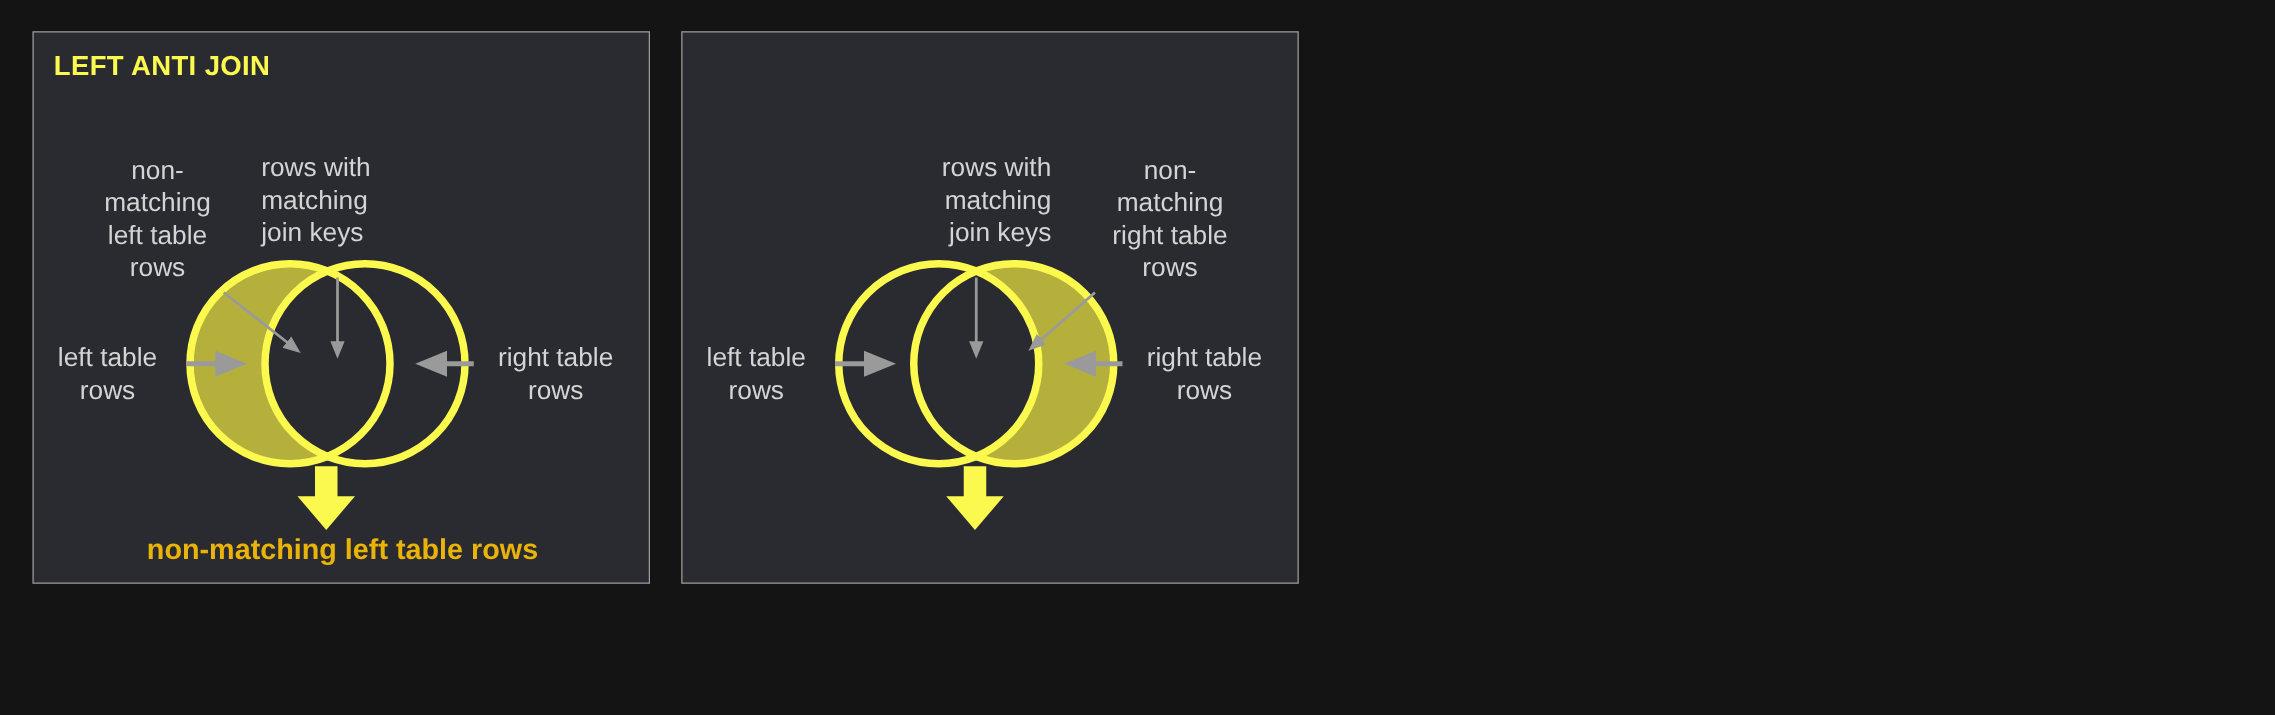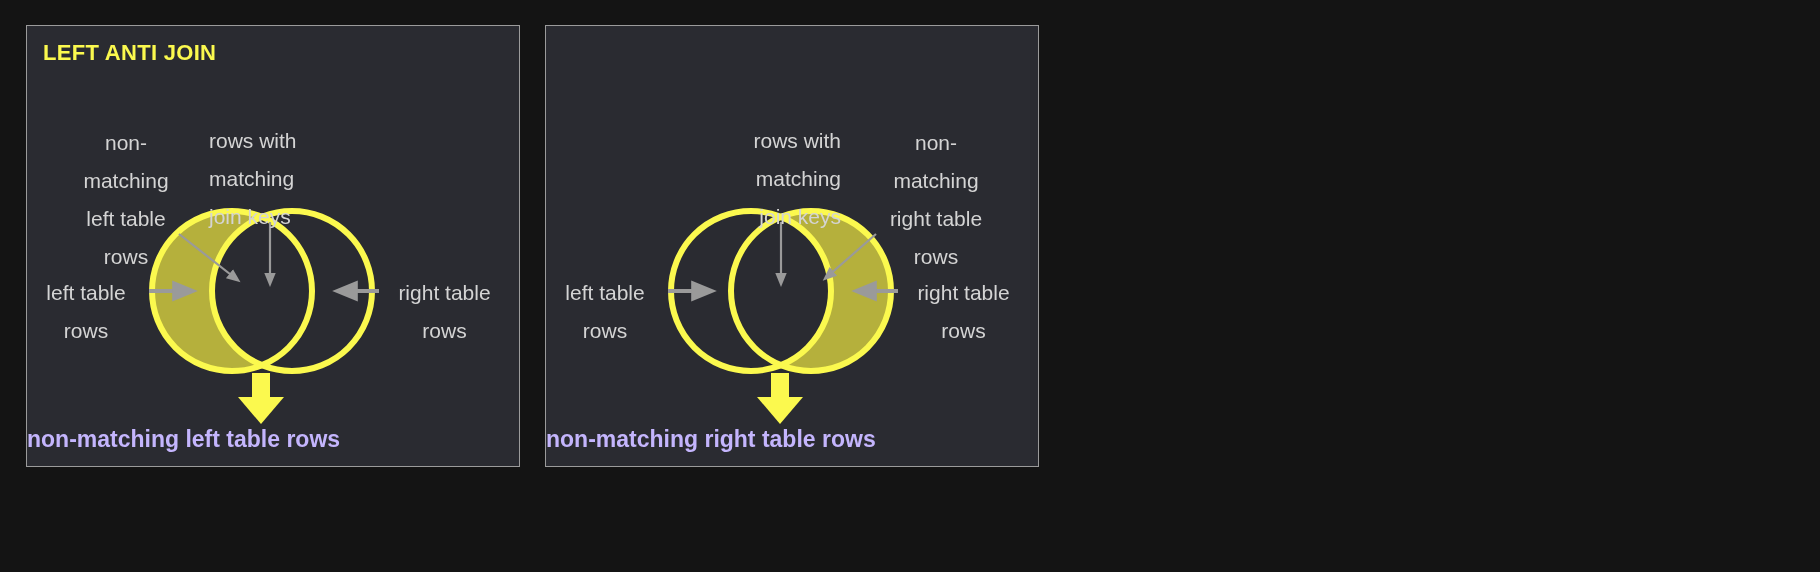"non-" .anno { line-height: 38px -> 26px }
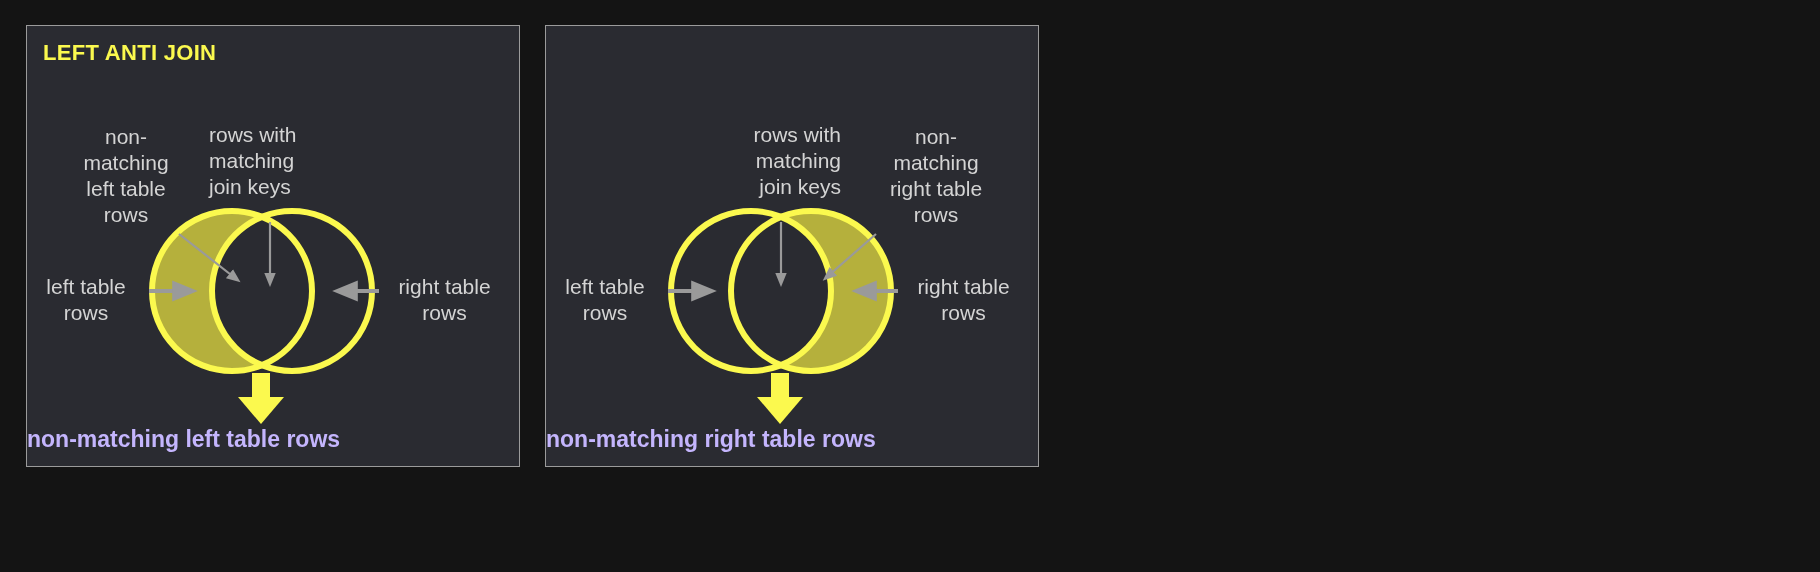"non-matching left table rows" .caption { color: #c4b5fd -> #eab308; text-align: none -> center }
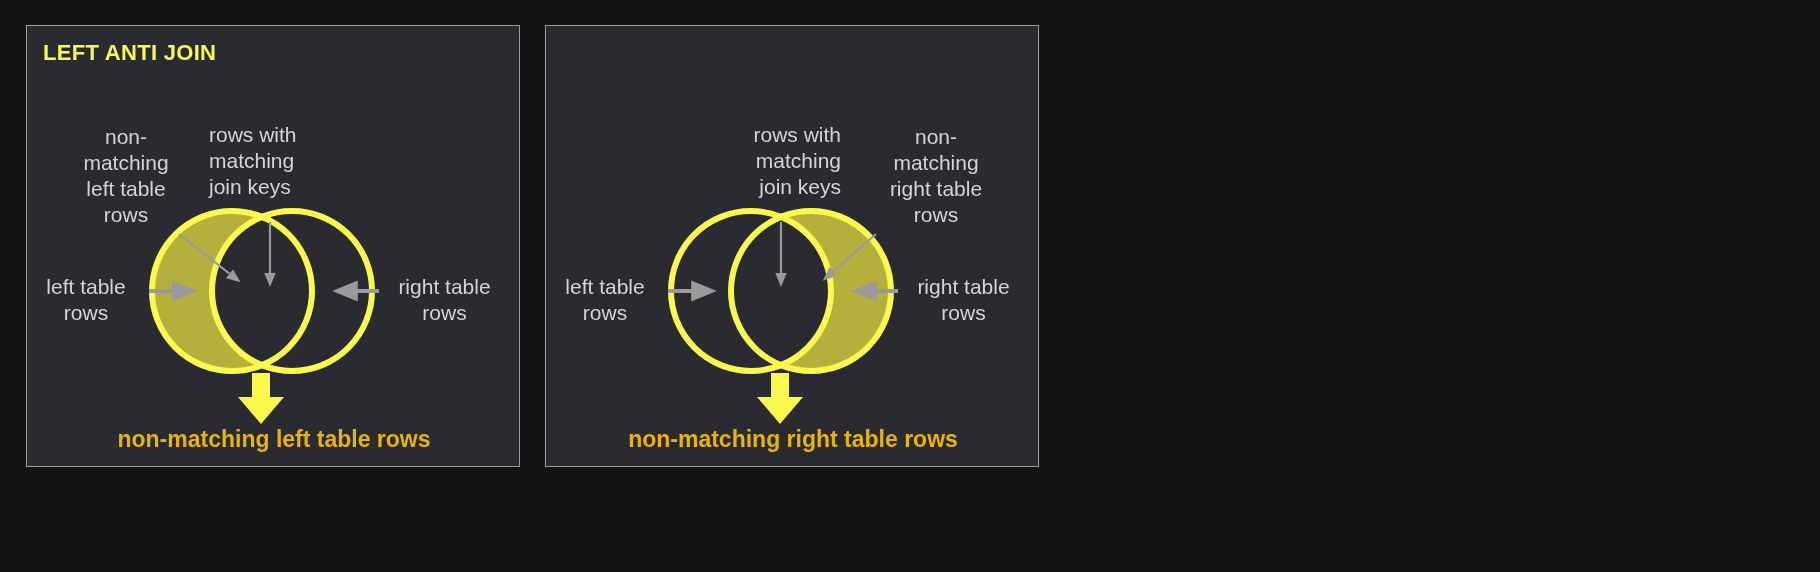"non-matching right table rows" div.caption { html: <div>non-matching right table rows</div> -> none }
